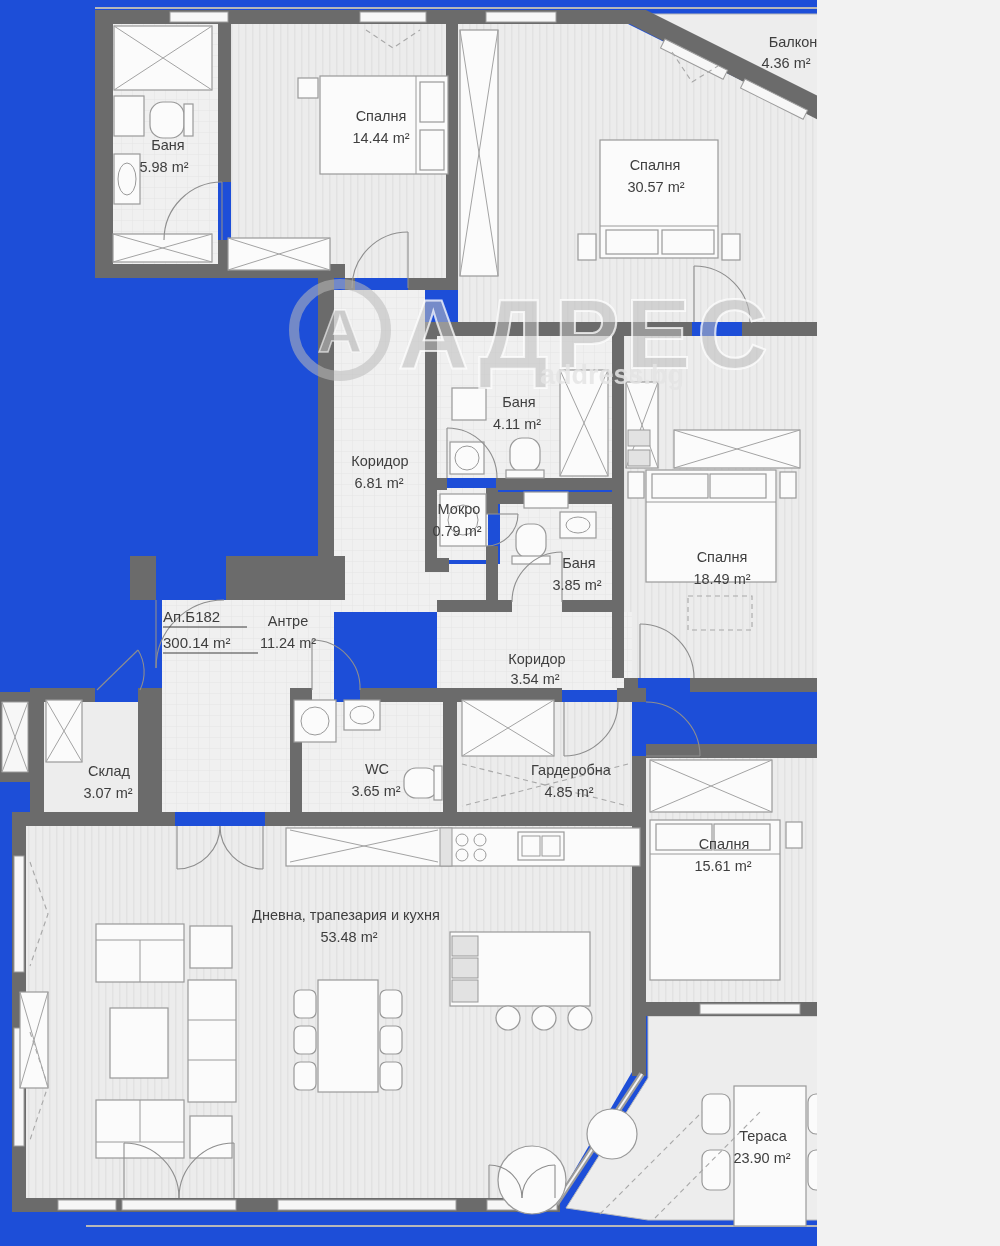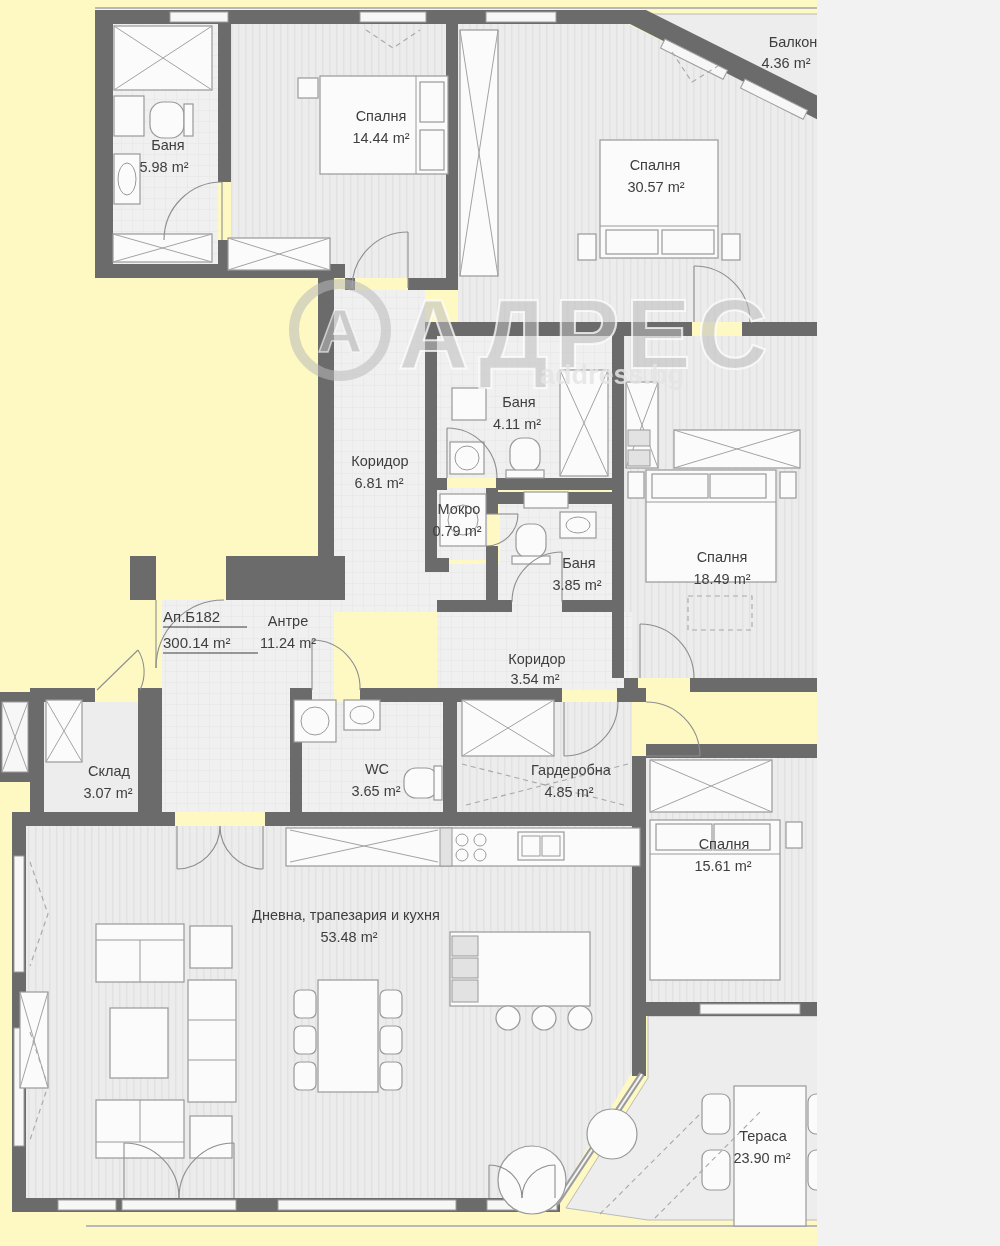"Балкон" #stage { background: #fef9c3 -> #1d4ed8 }
